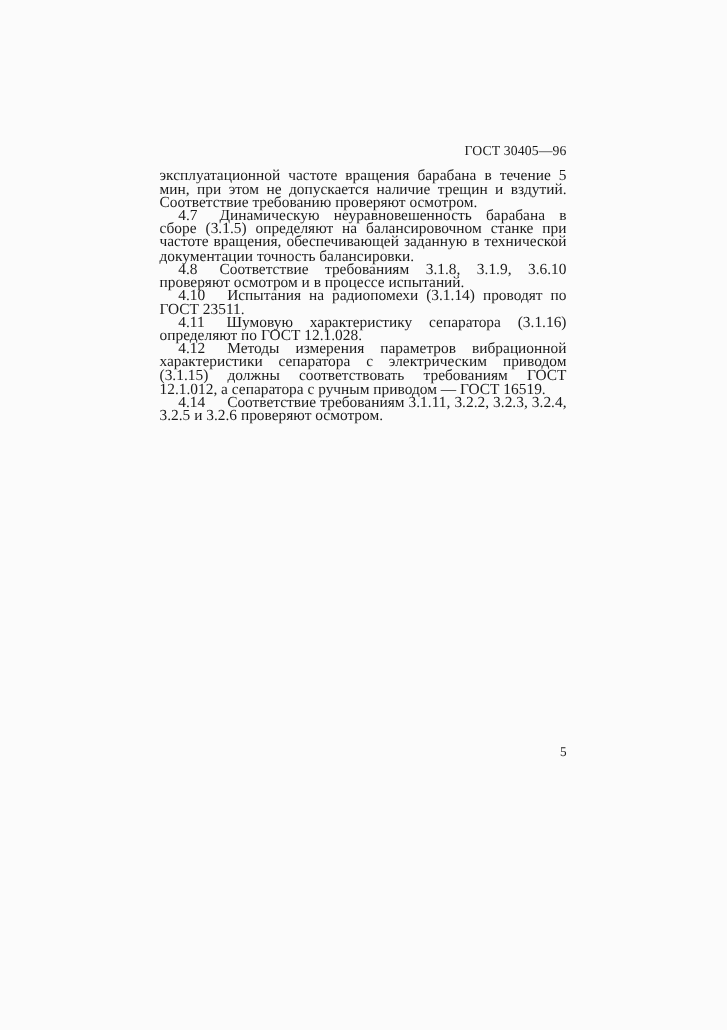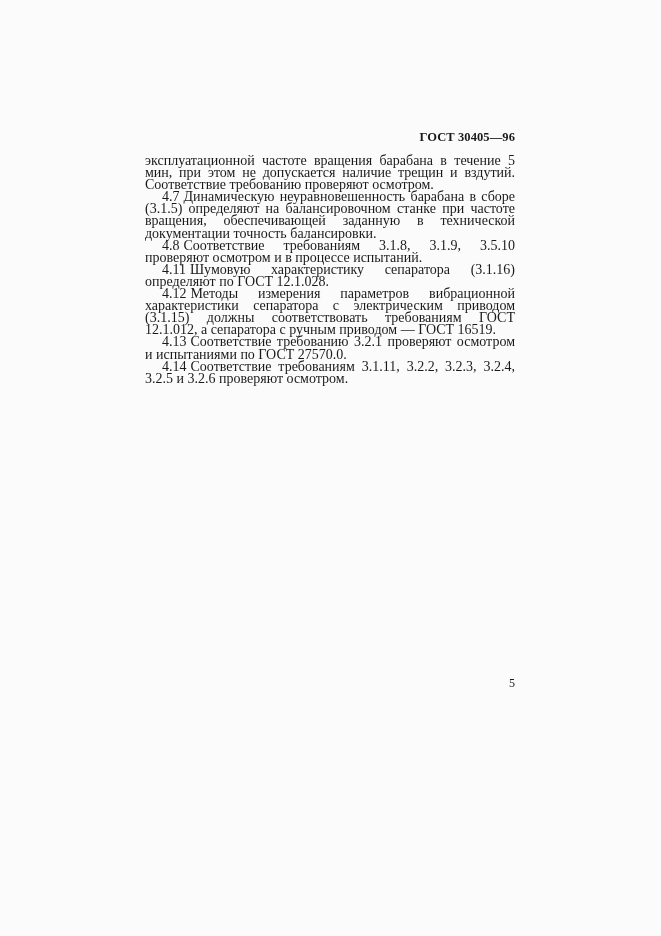"ГОСТ 30405—96" .header { font-weight: bold -> normal }
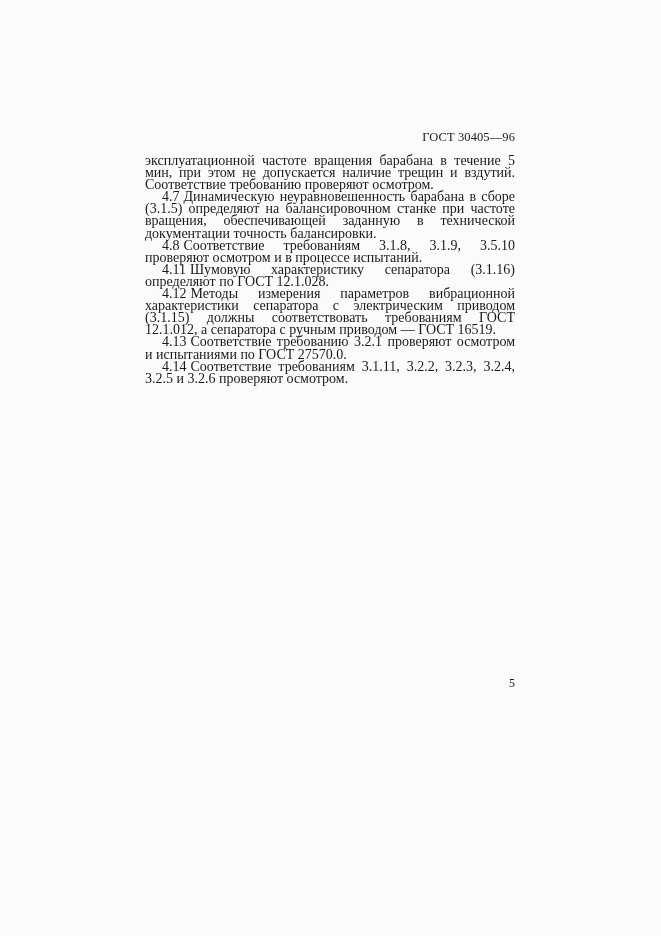"4.7" .num { margin-right: 4px -> 20px }
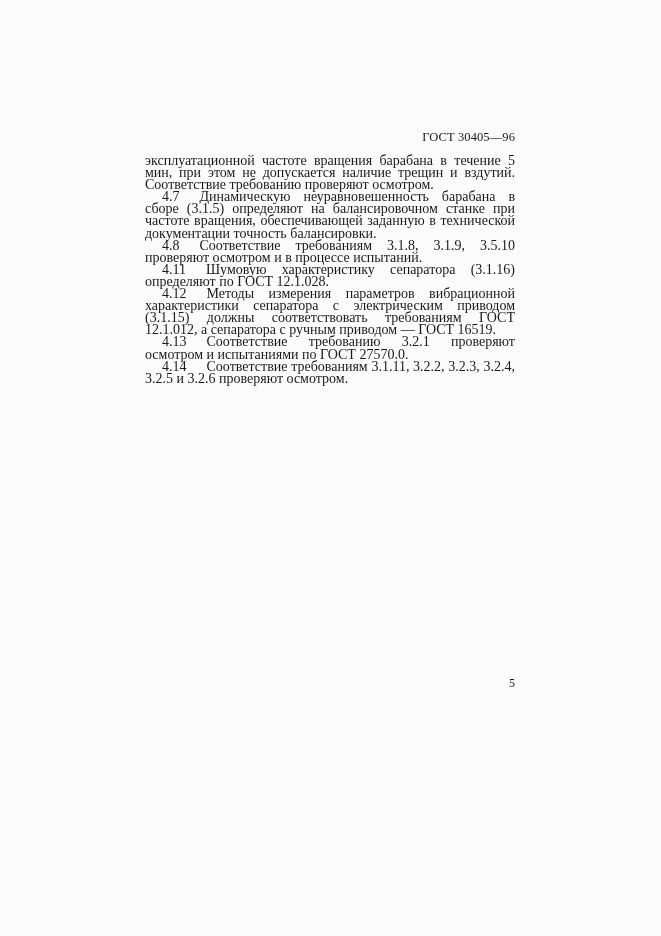"Соответствие требованиям 3.1.8, 3.1.9," span { text: 3.5.10 -> 3.6.10 }
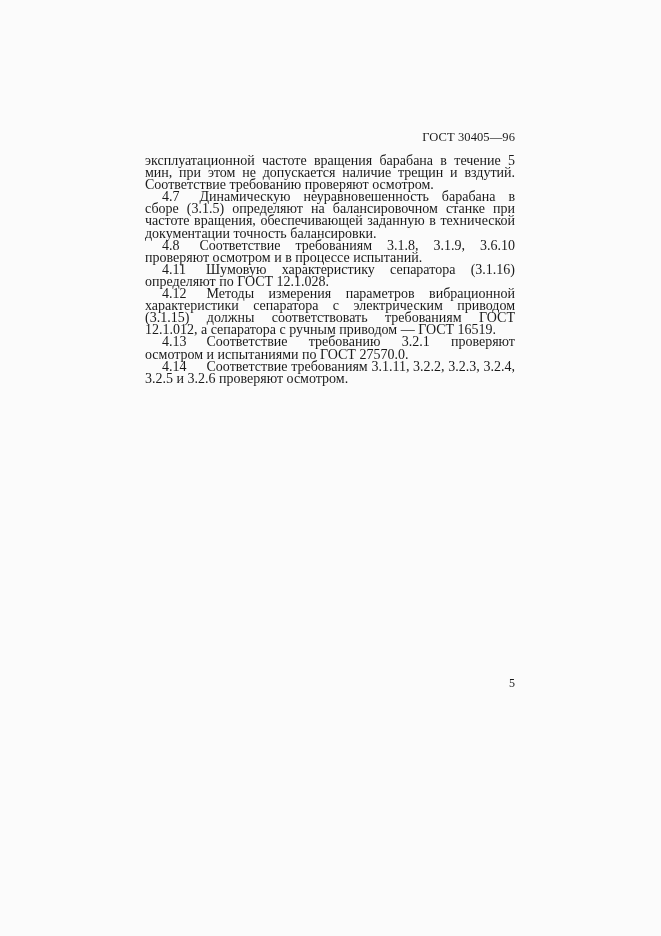"4.10 Испытания на радиопомехи (3.1.14)" p { html: none -> <p> <span>4.10</span><span>Испытания на радиопомехи (3.1.14) проводят по ГОСТ 23511.</span> </p> }
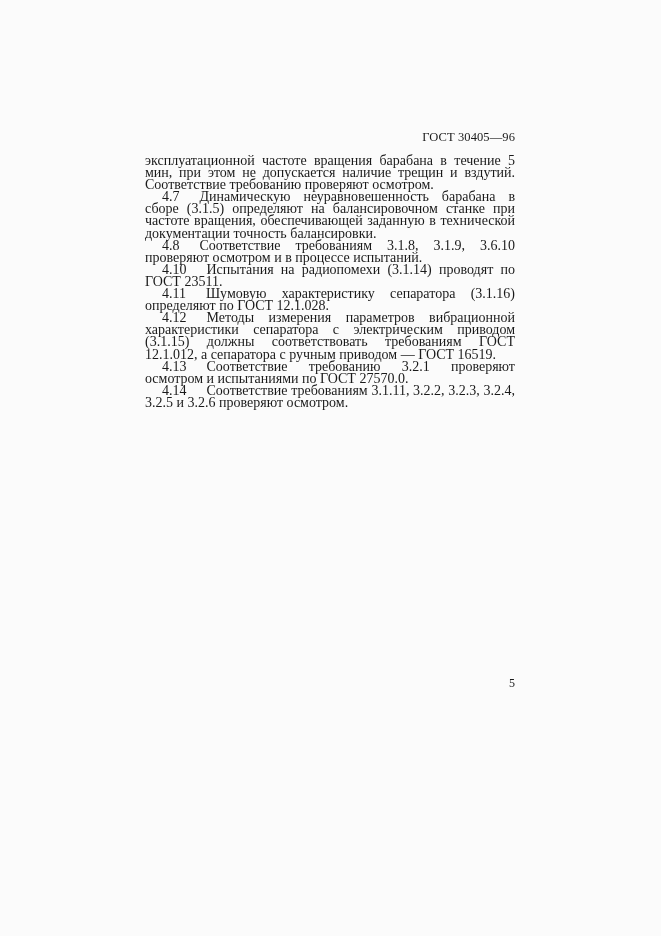"4.13 Соответствие требованию 3.2.1" p { html: <p> <span>4.13</span><span>Соответствие требованию 3.2.1 проверяют осмотром и испытаниями по ГОСТ 27570.0.</span> </p> -> none }
